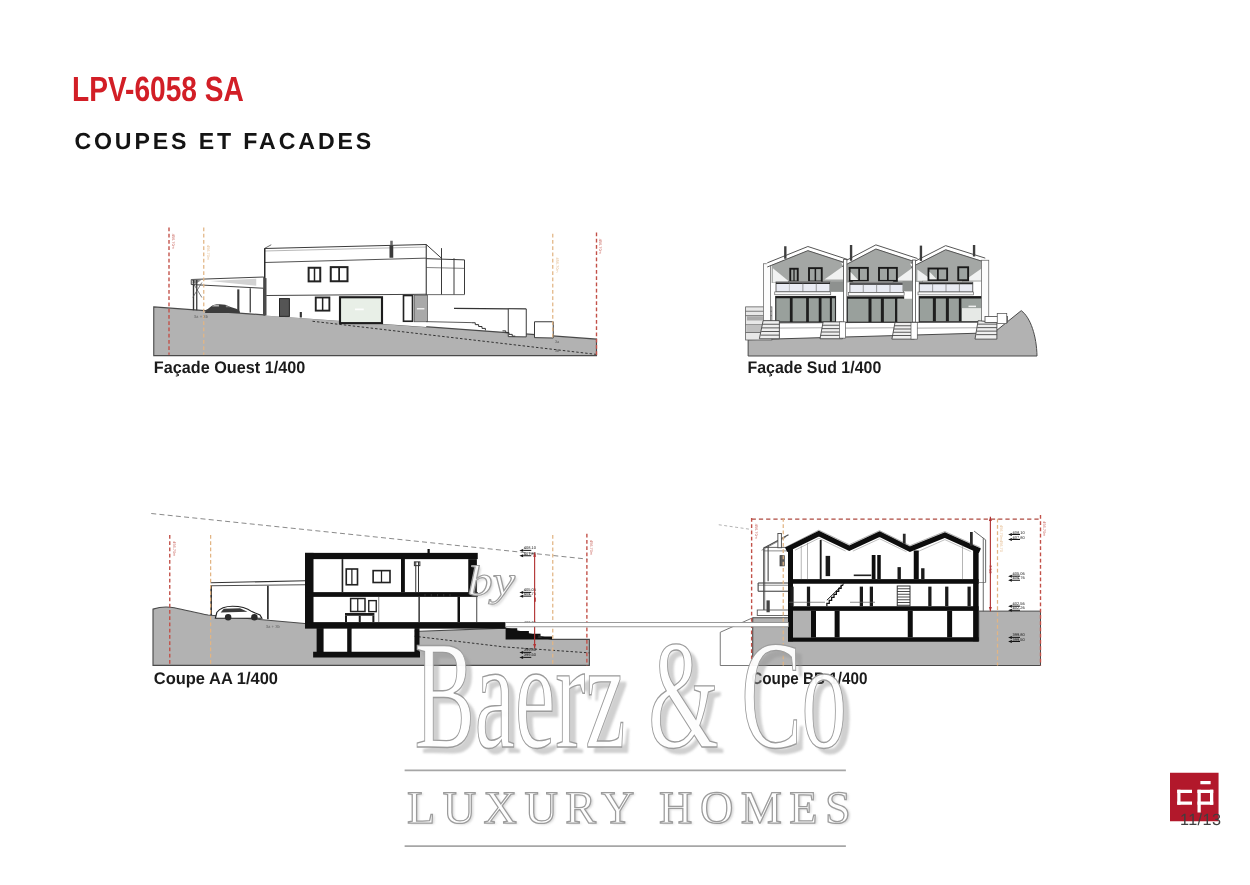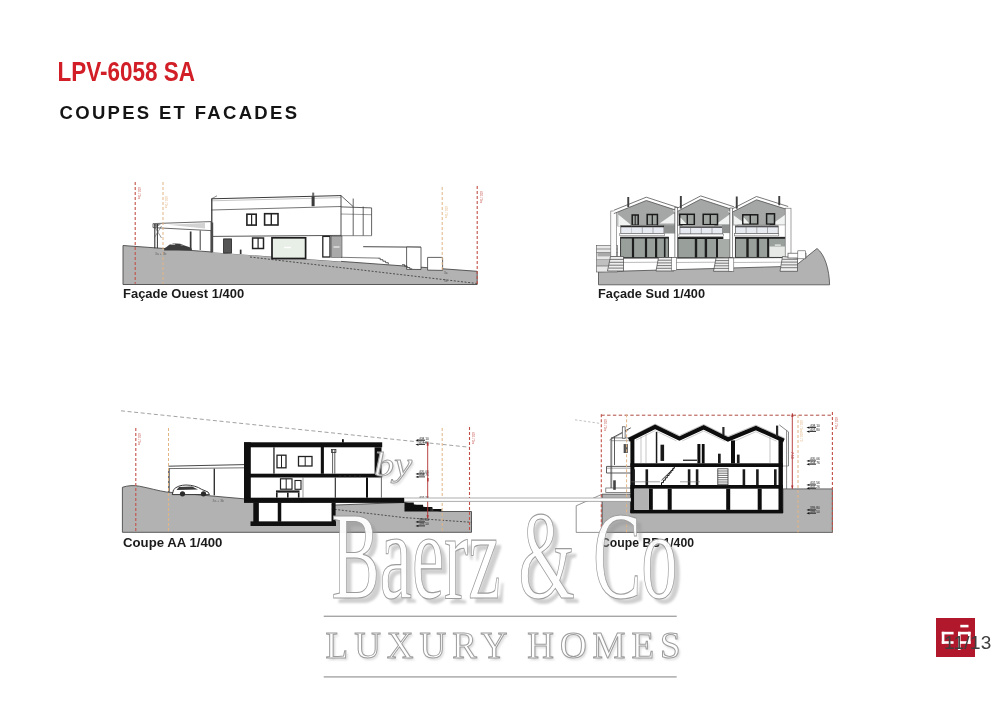"11/13" div.abs { font-size: 19px -> 13px; top: 632px -> 648px }
